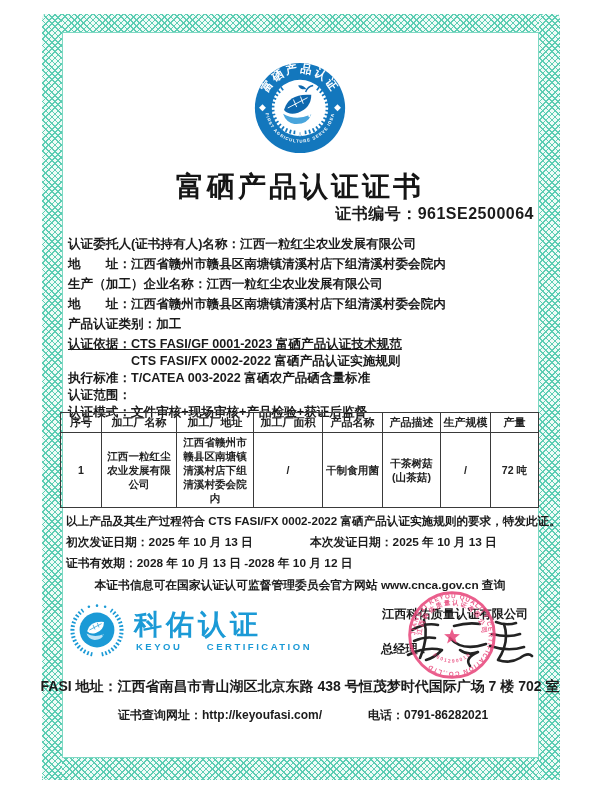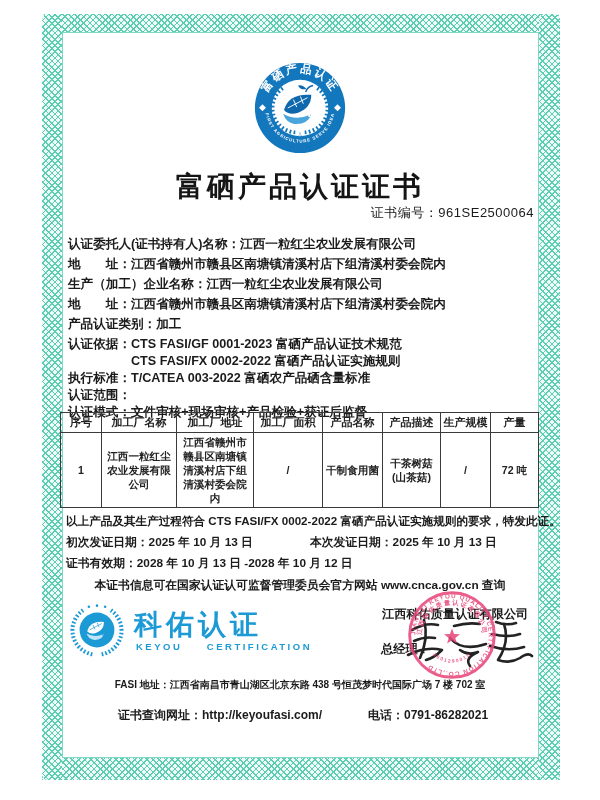"证书编号：961SE2500064" .cert-no { font-size: 13px -> 16px; font-weight: 400 -> 700 }
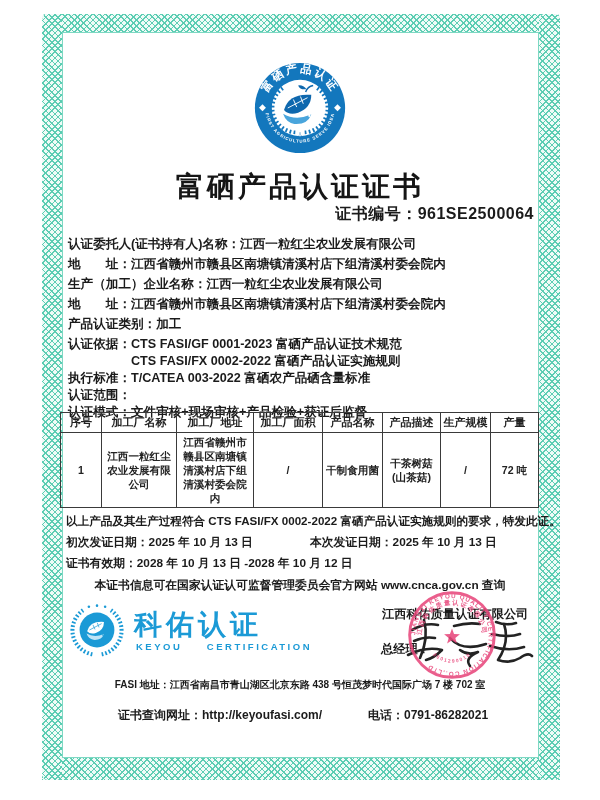"认证依据：CTS FASI/GF 0001-2023 富硒产品认证技术规范" div.frow { text-decoration: none -> underline }
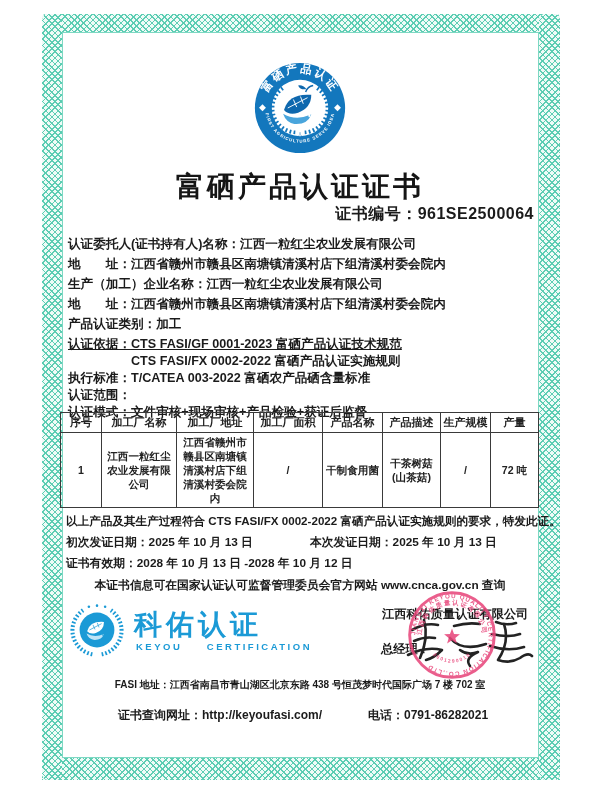"FASI 地址：江西省南昌市青山湖区北京东路 438 号恒茂梦时代国际广场 7" .fasi-line { font-size: 10px -> 14px }
